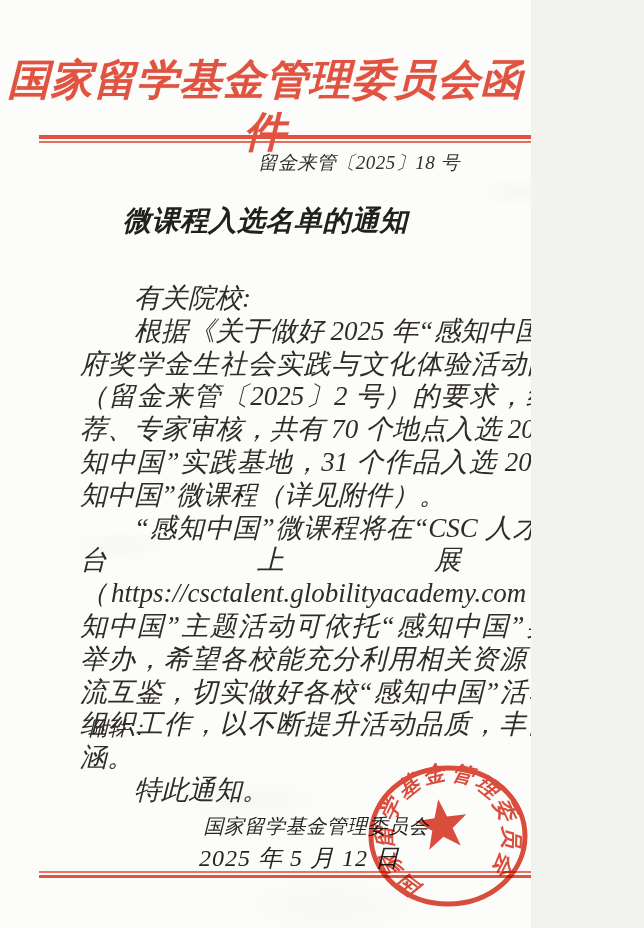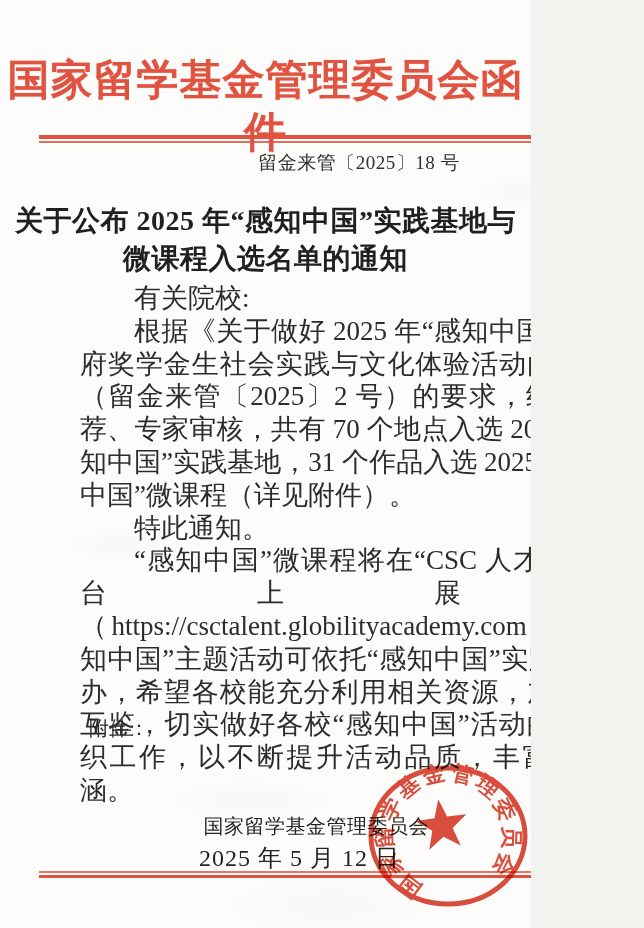"国家留学基金管理委员会函件" .page { font-style: none -> italic }
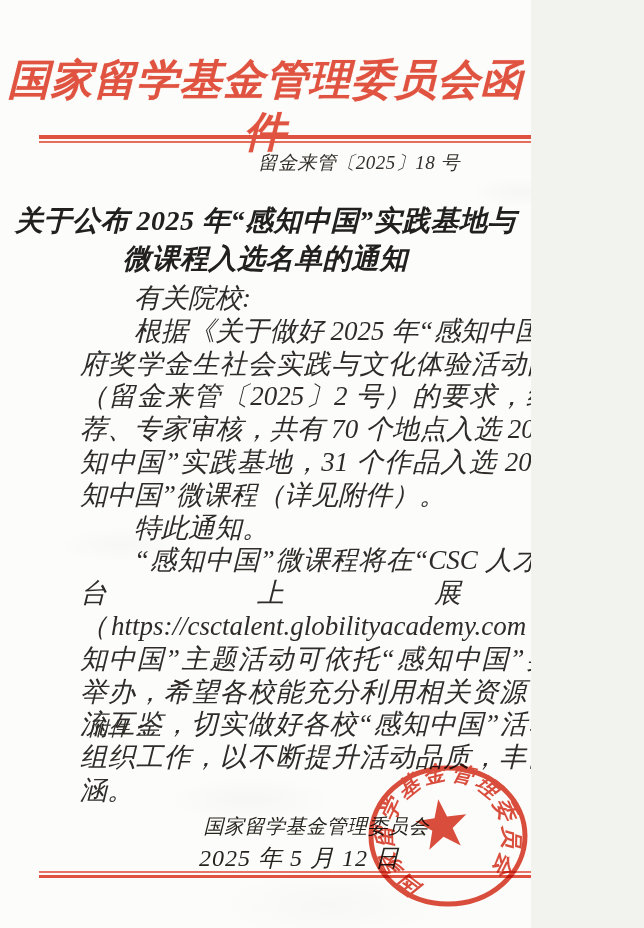"关于公布 2025 年“感知中国”实践基地与" div { html: <div>关于公布 2025 年“感知中国”实践基地与</div> -> none }
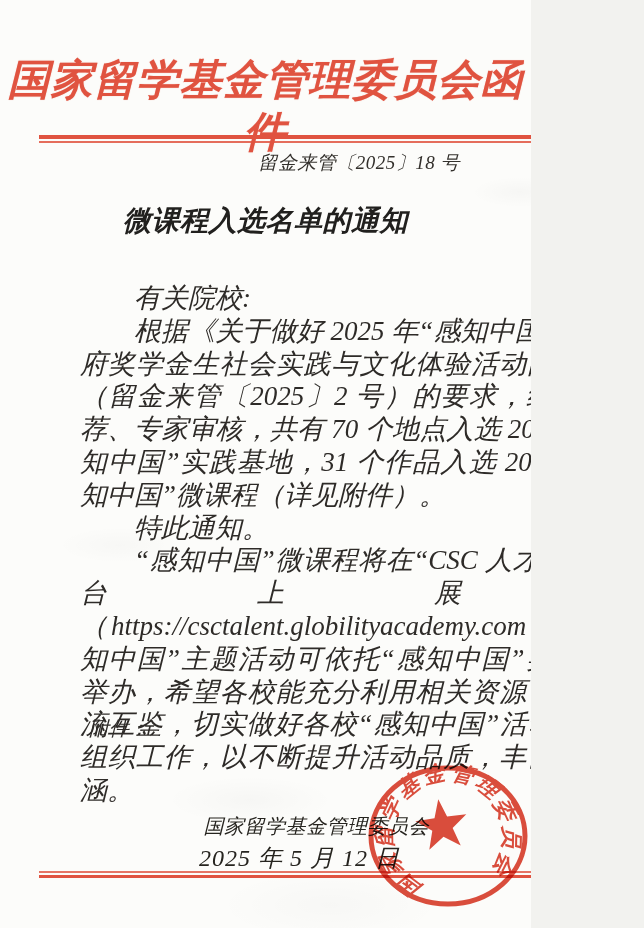"特此通知。" p { order: before "“感知中国”微课程将在“CSC" -> after "“感知中国”微课程将在“CSC" }
